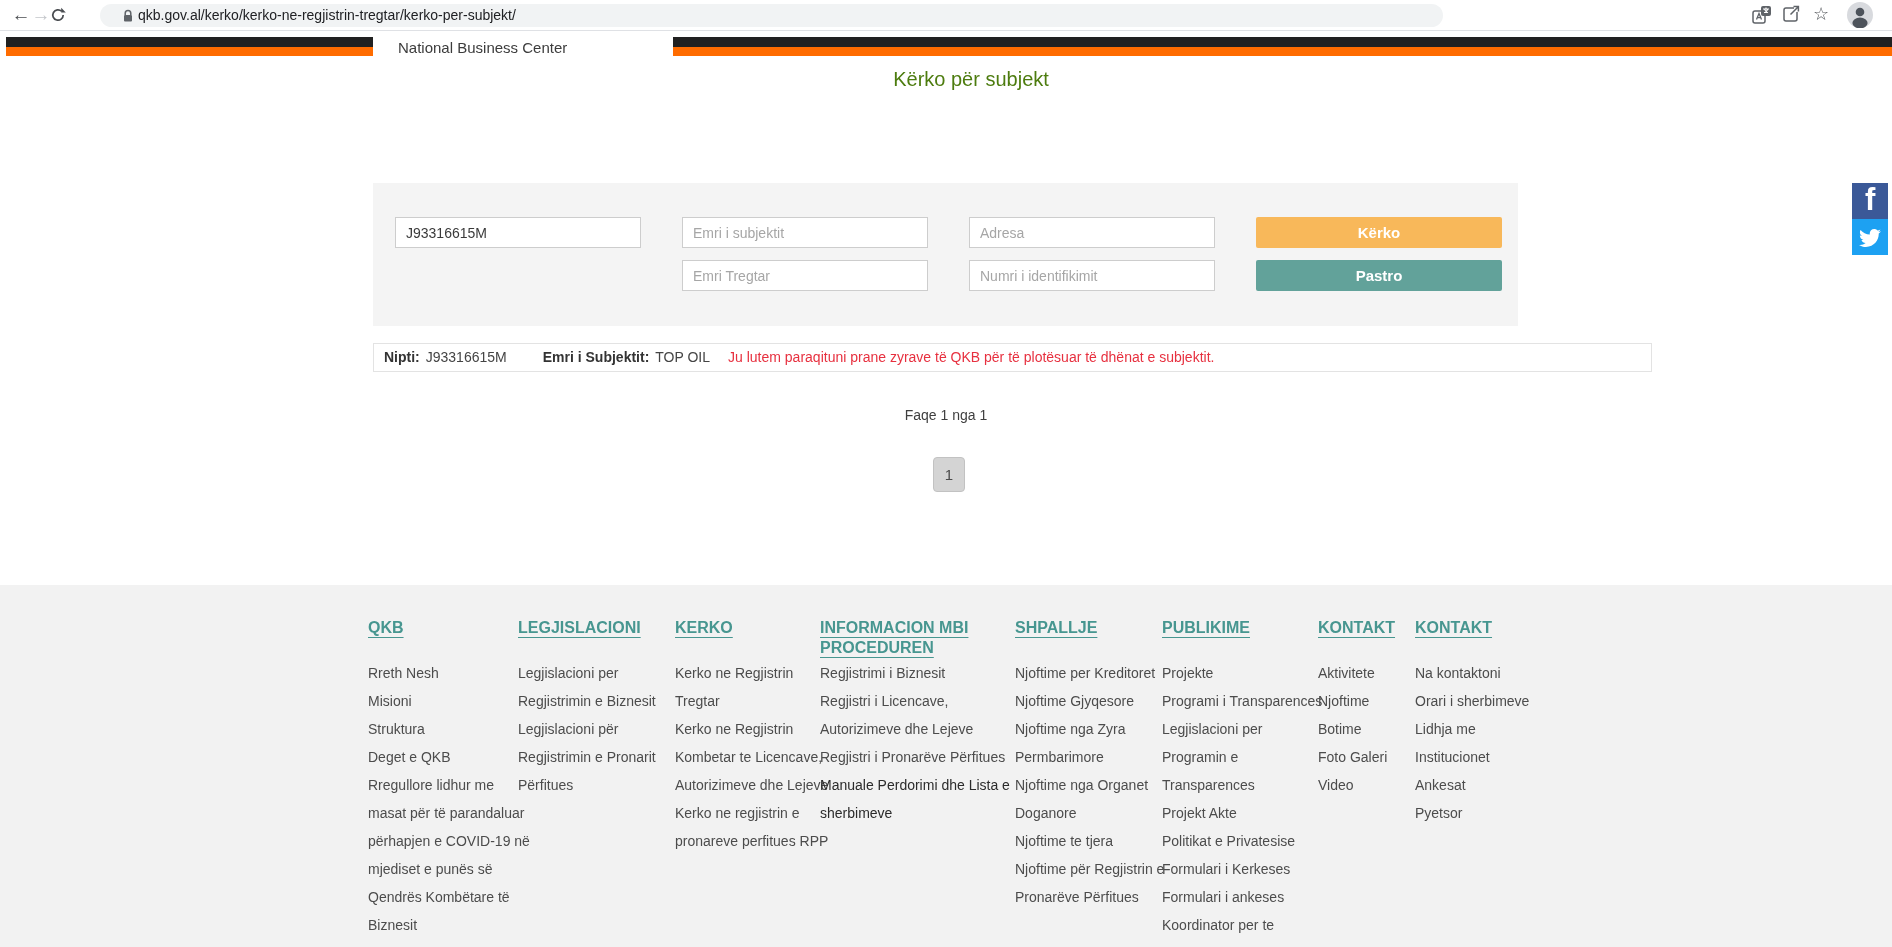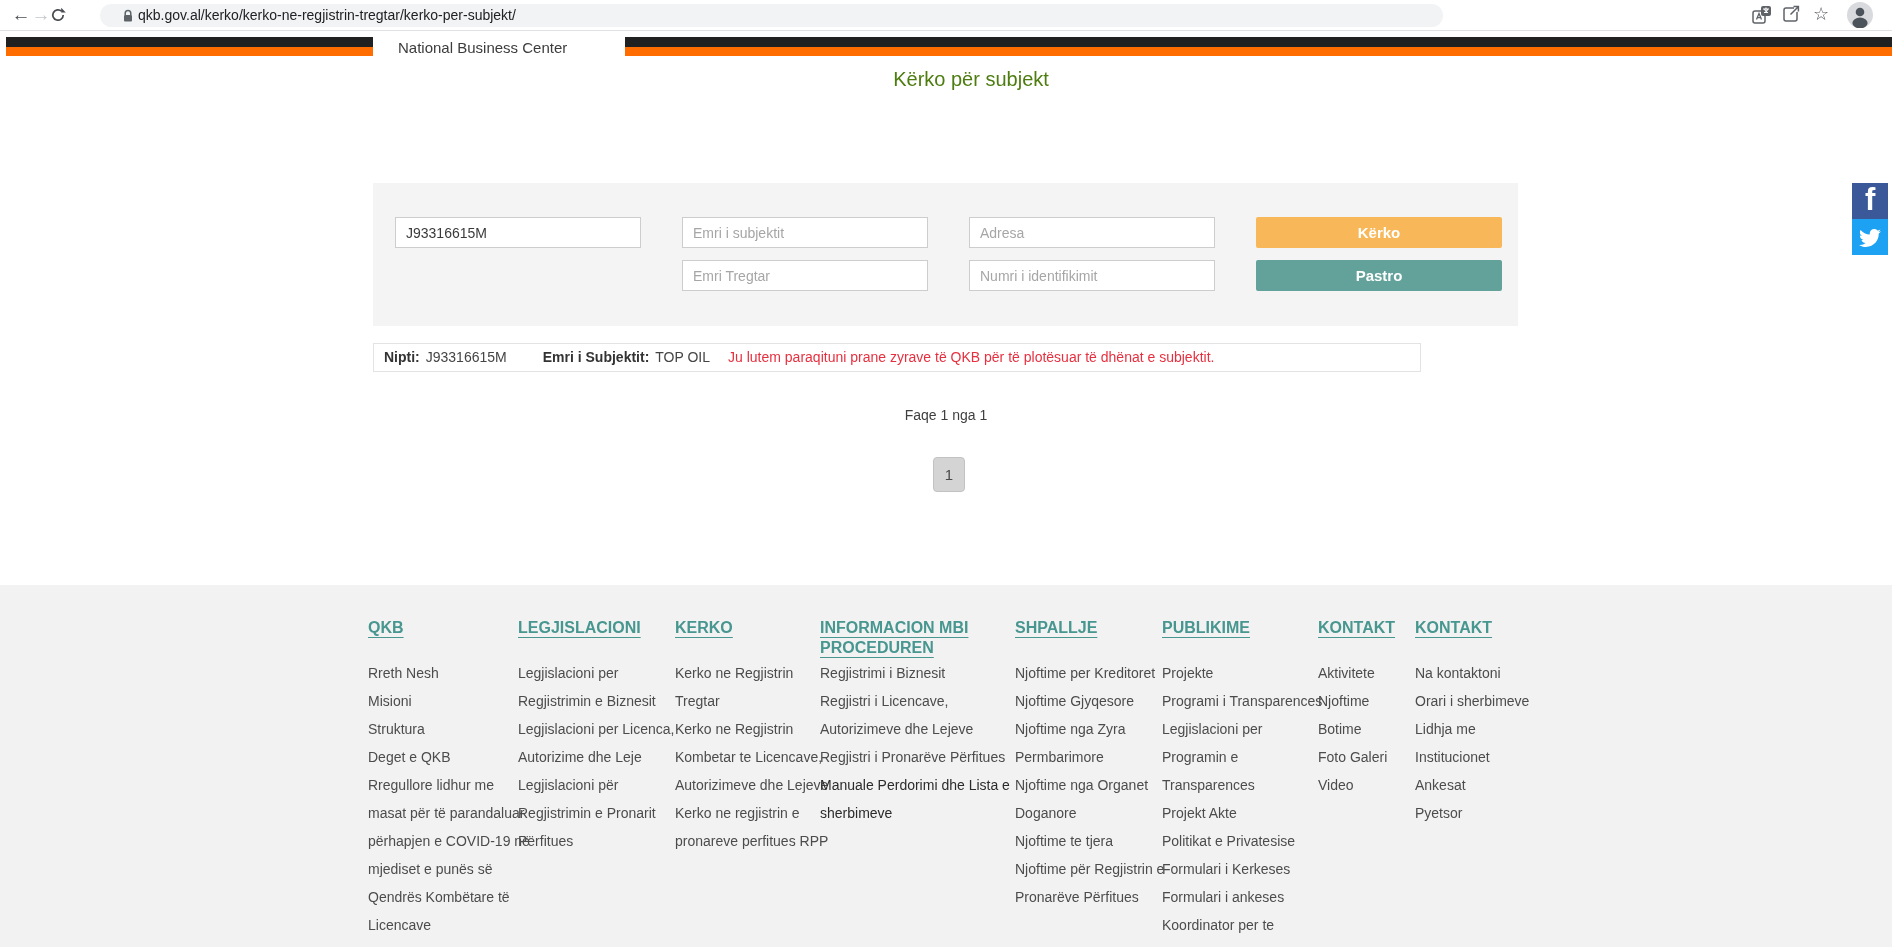"National Business Center" .brand-tab { width: 252px -> 300px }
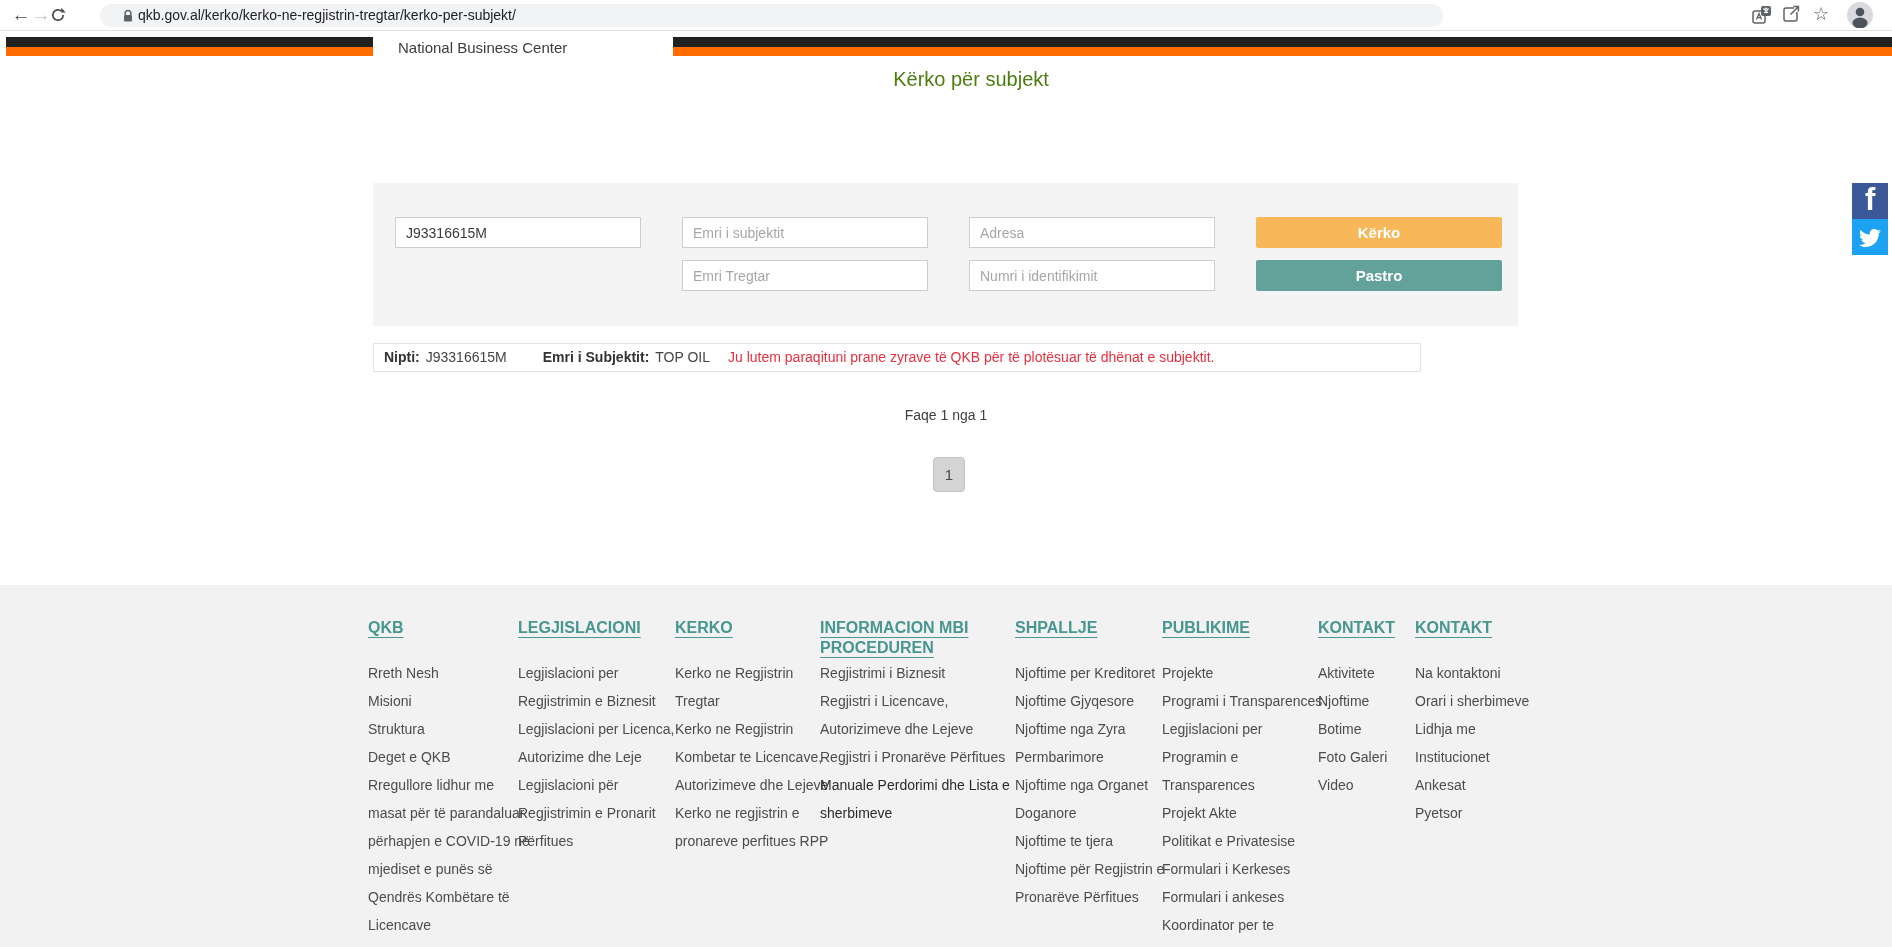"Nipti: J93316615M Emri i Subjektit:" .result-row { width: 1048px -> 1279px }
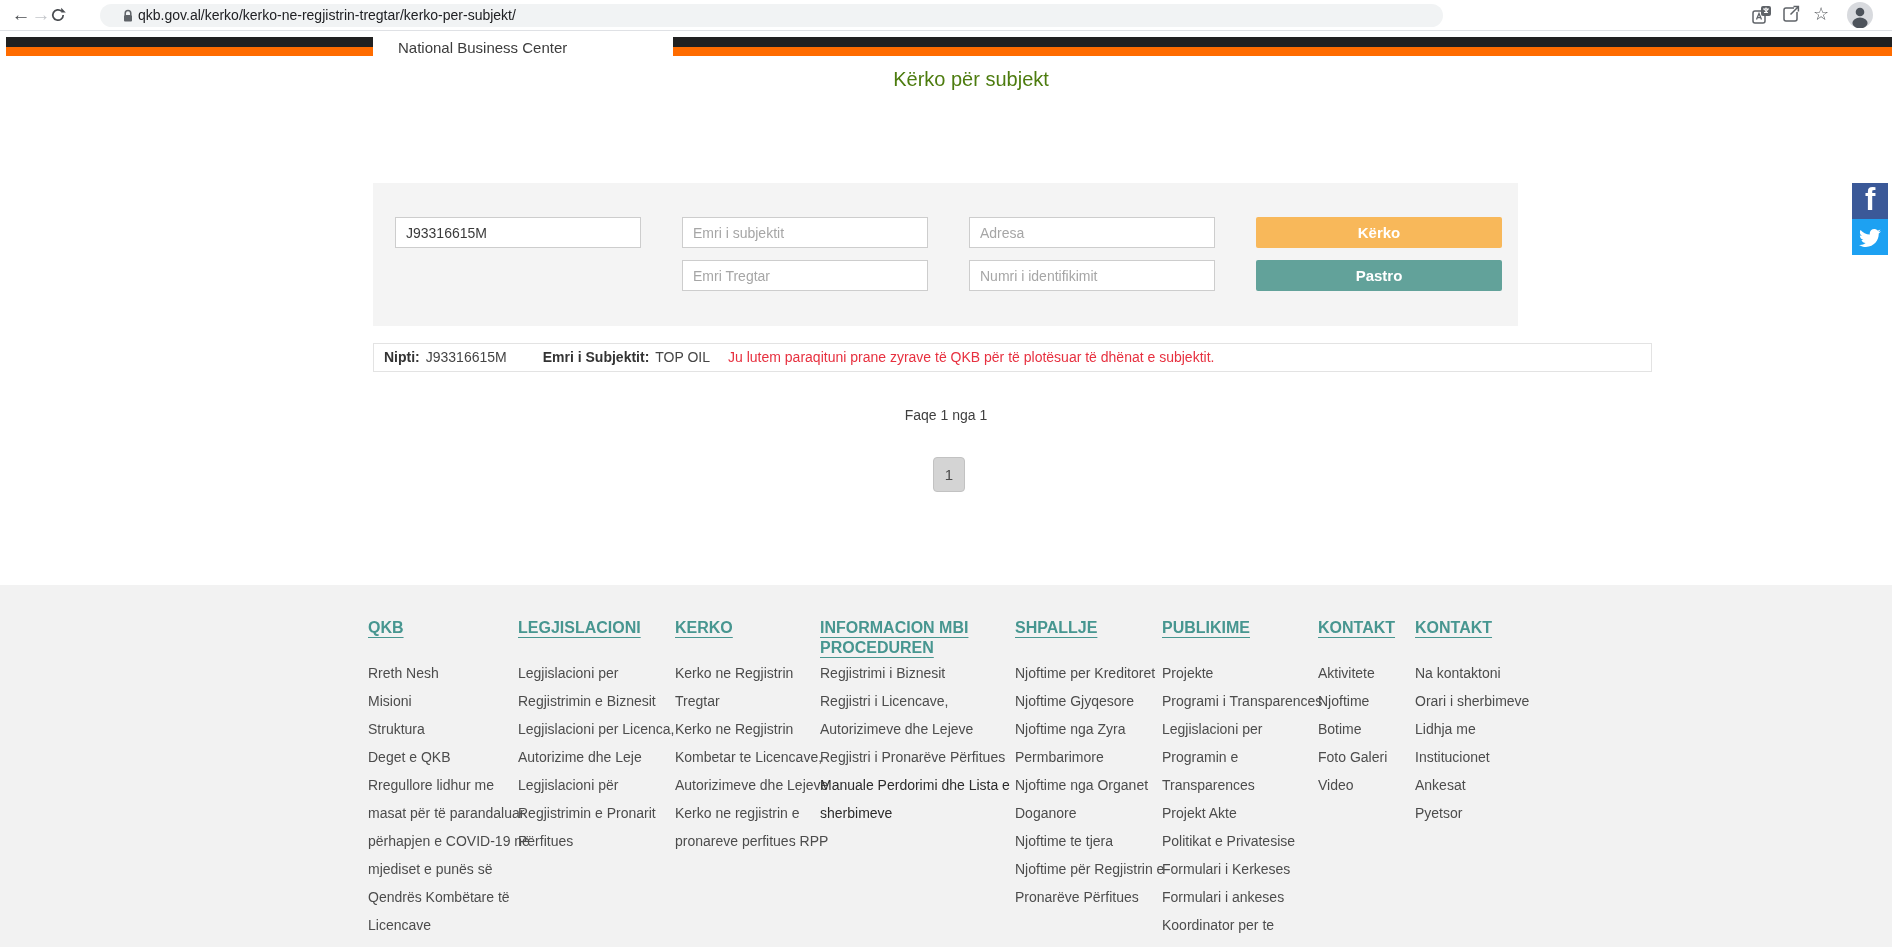"Legjislacioni per Licenca," a.flink { html: <a> <div>Legjislacioni per Licenca,</div> <div>Autorizime dhe Leje</div> </a> -> none }
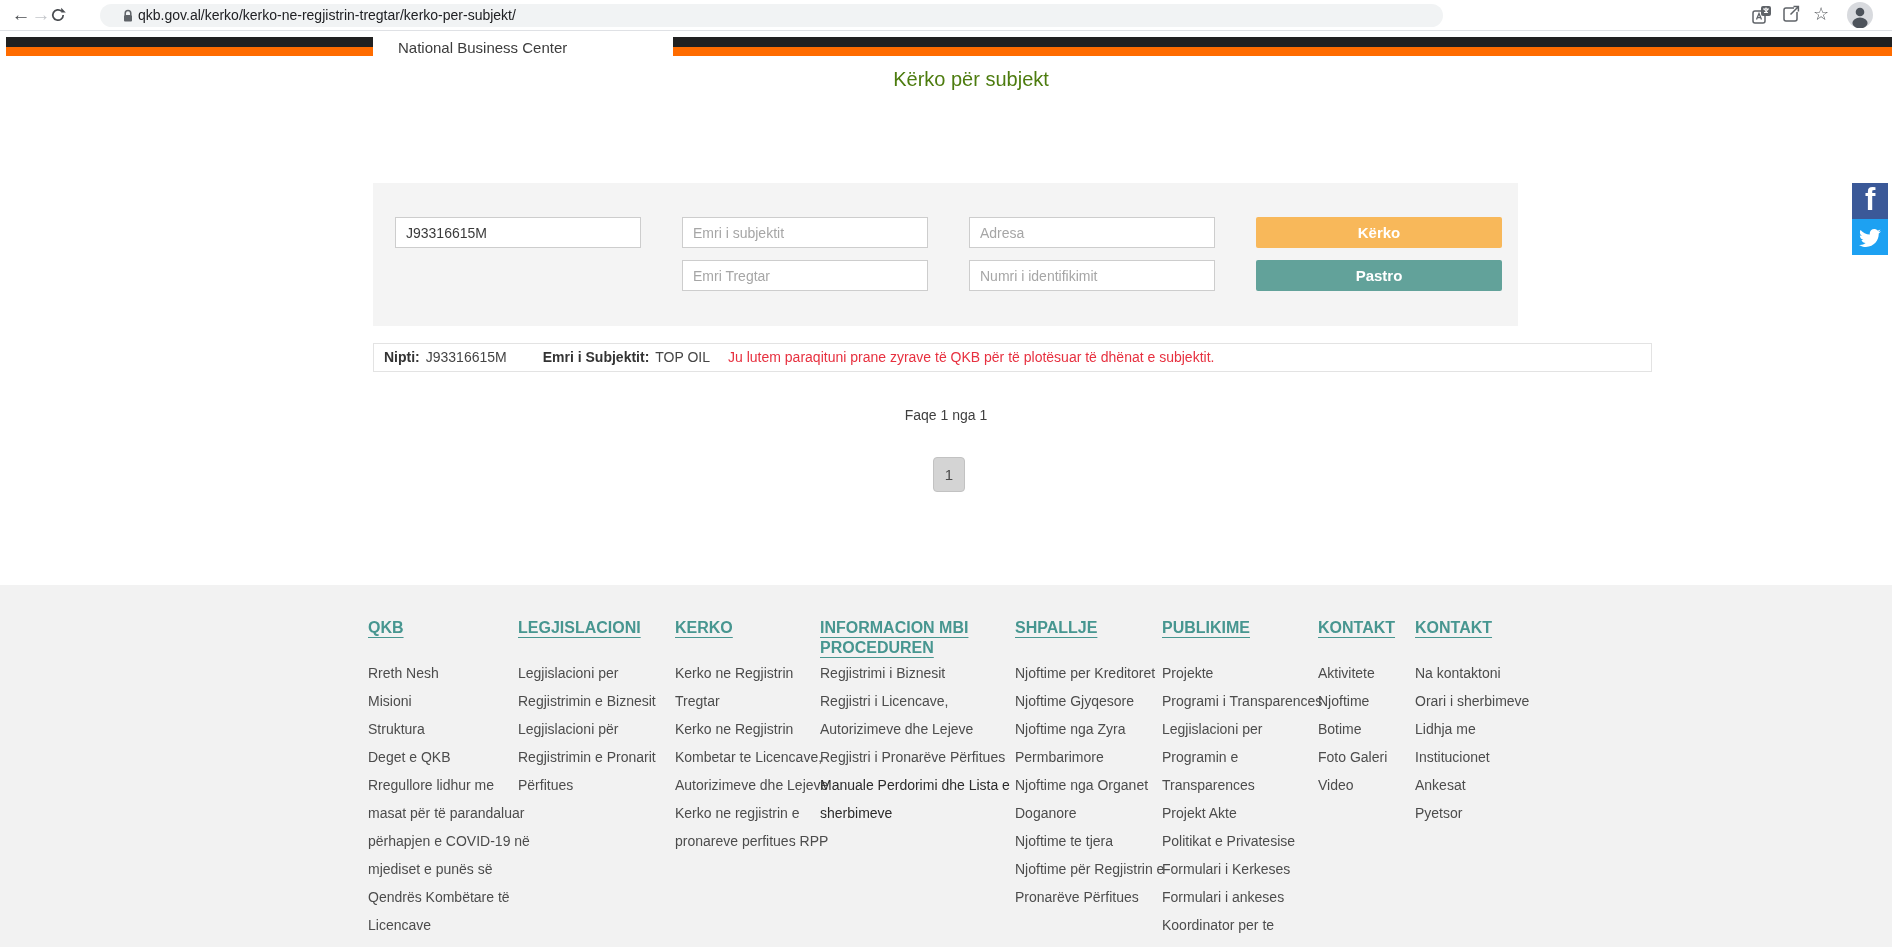"Licencave" div.fline { text: Licencave -> Biznesit }
